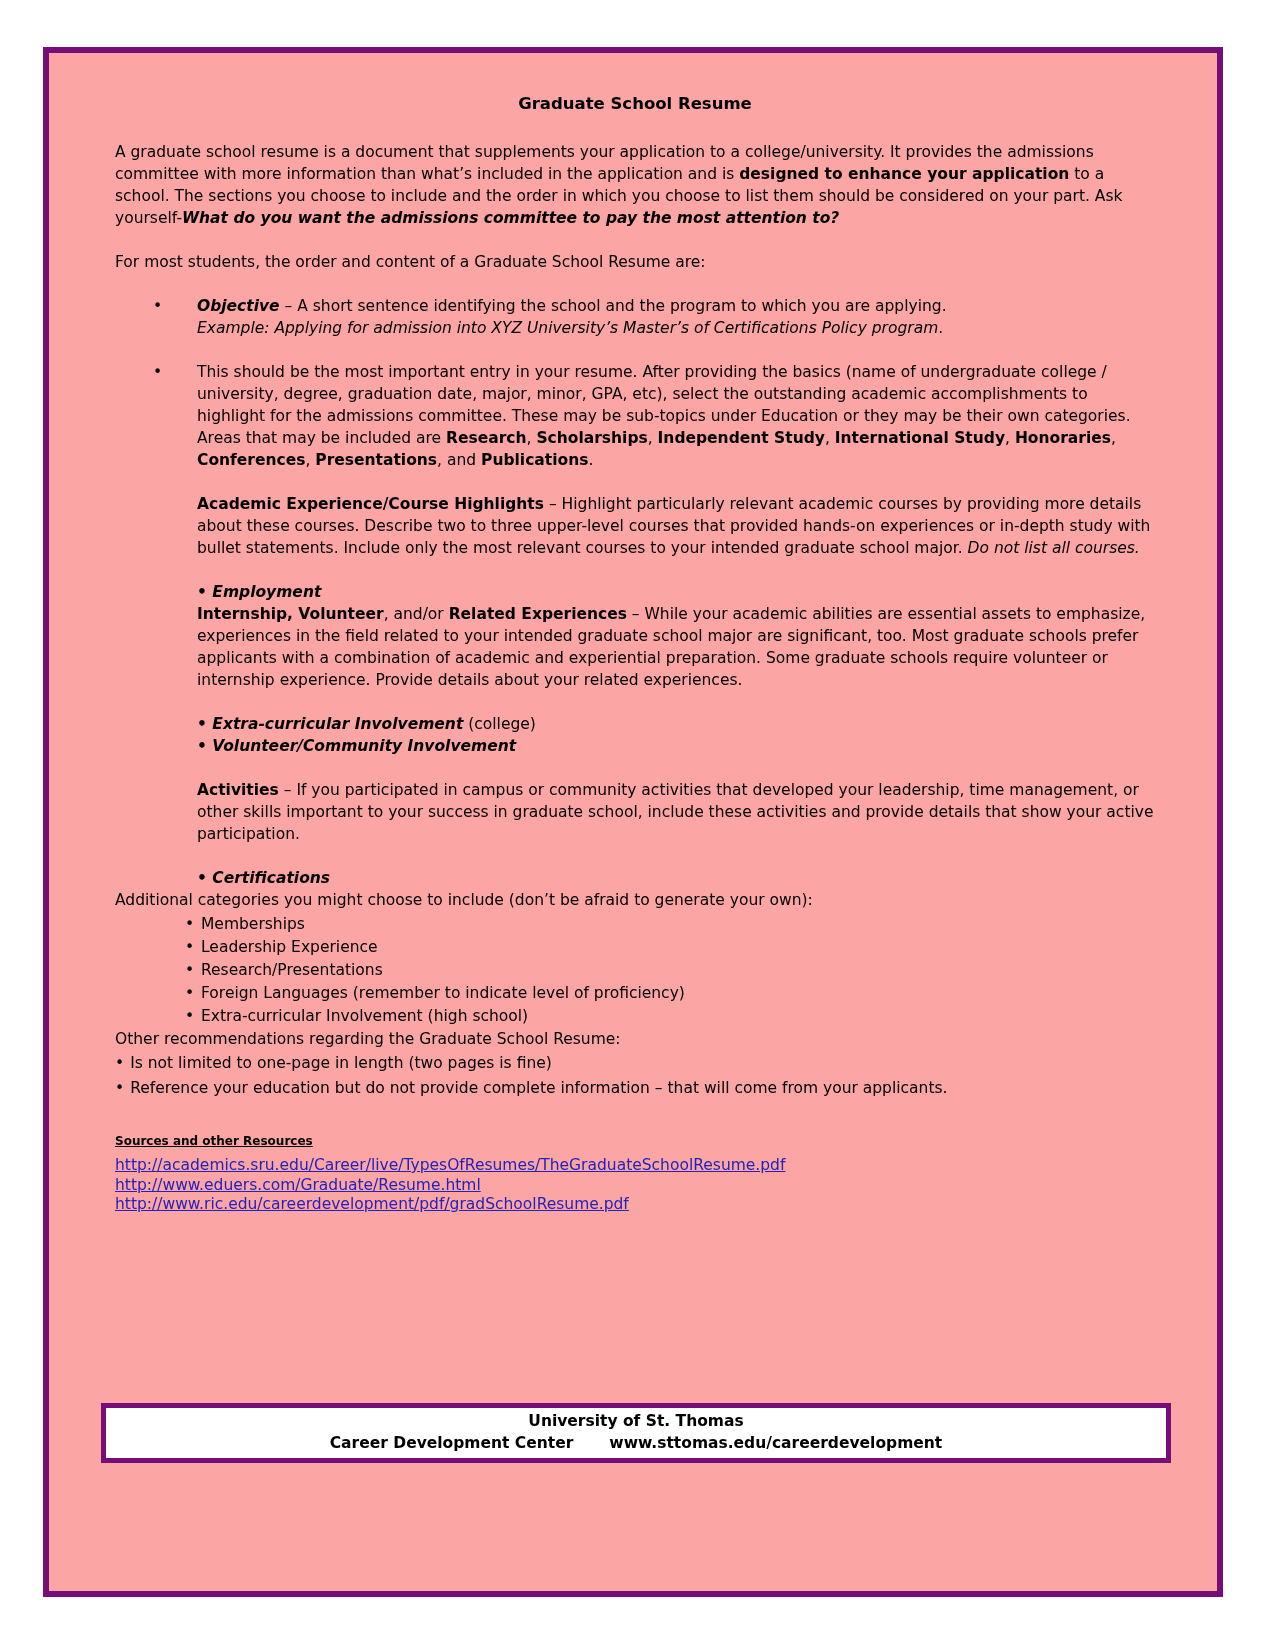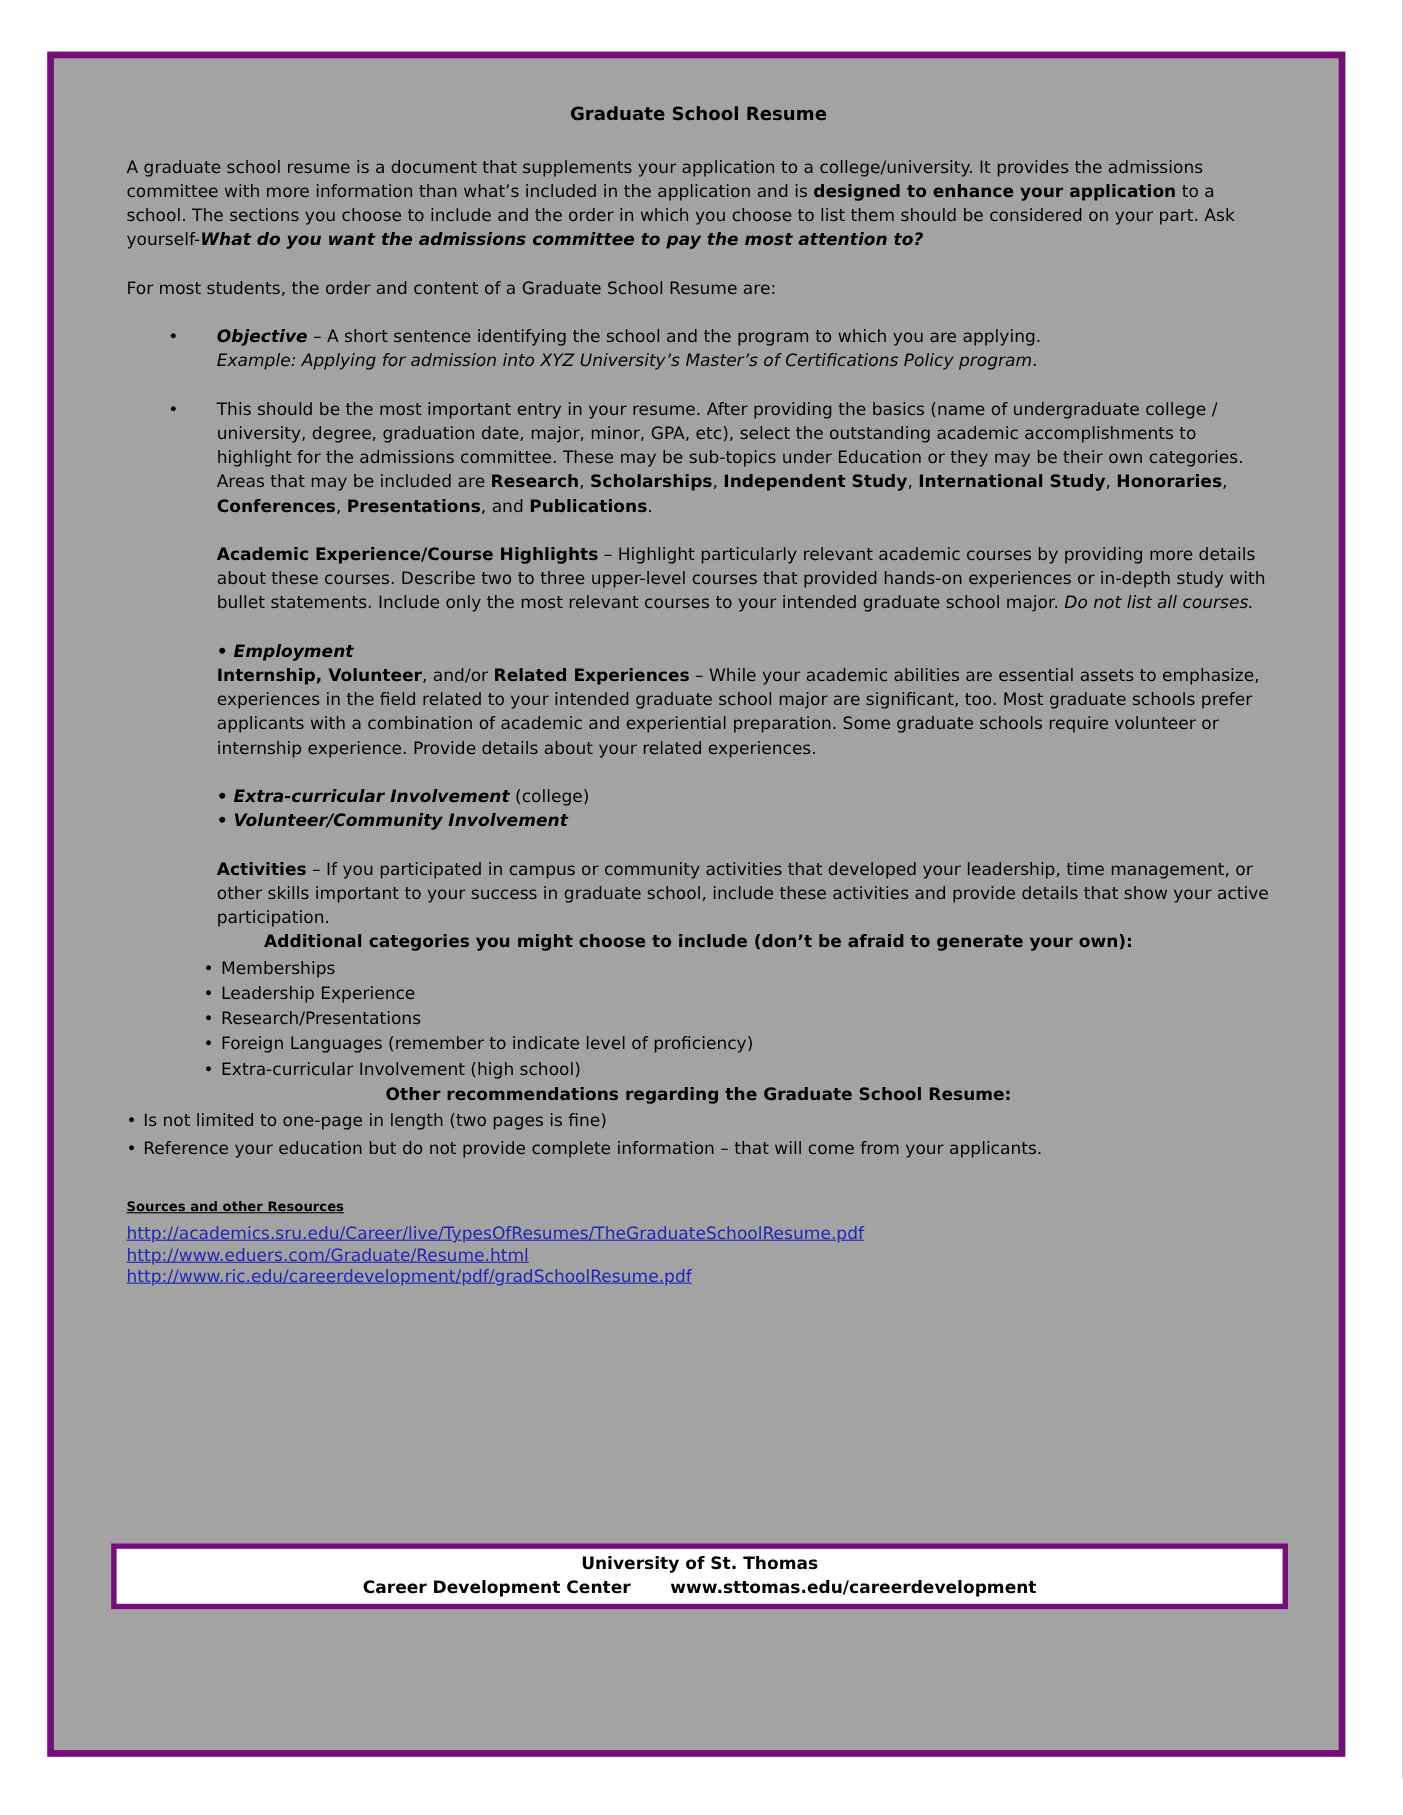"Graduate School Resume" .page-border { background: #a3a3a3 -> #fca5a5 }
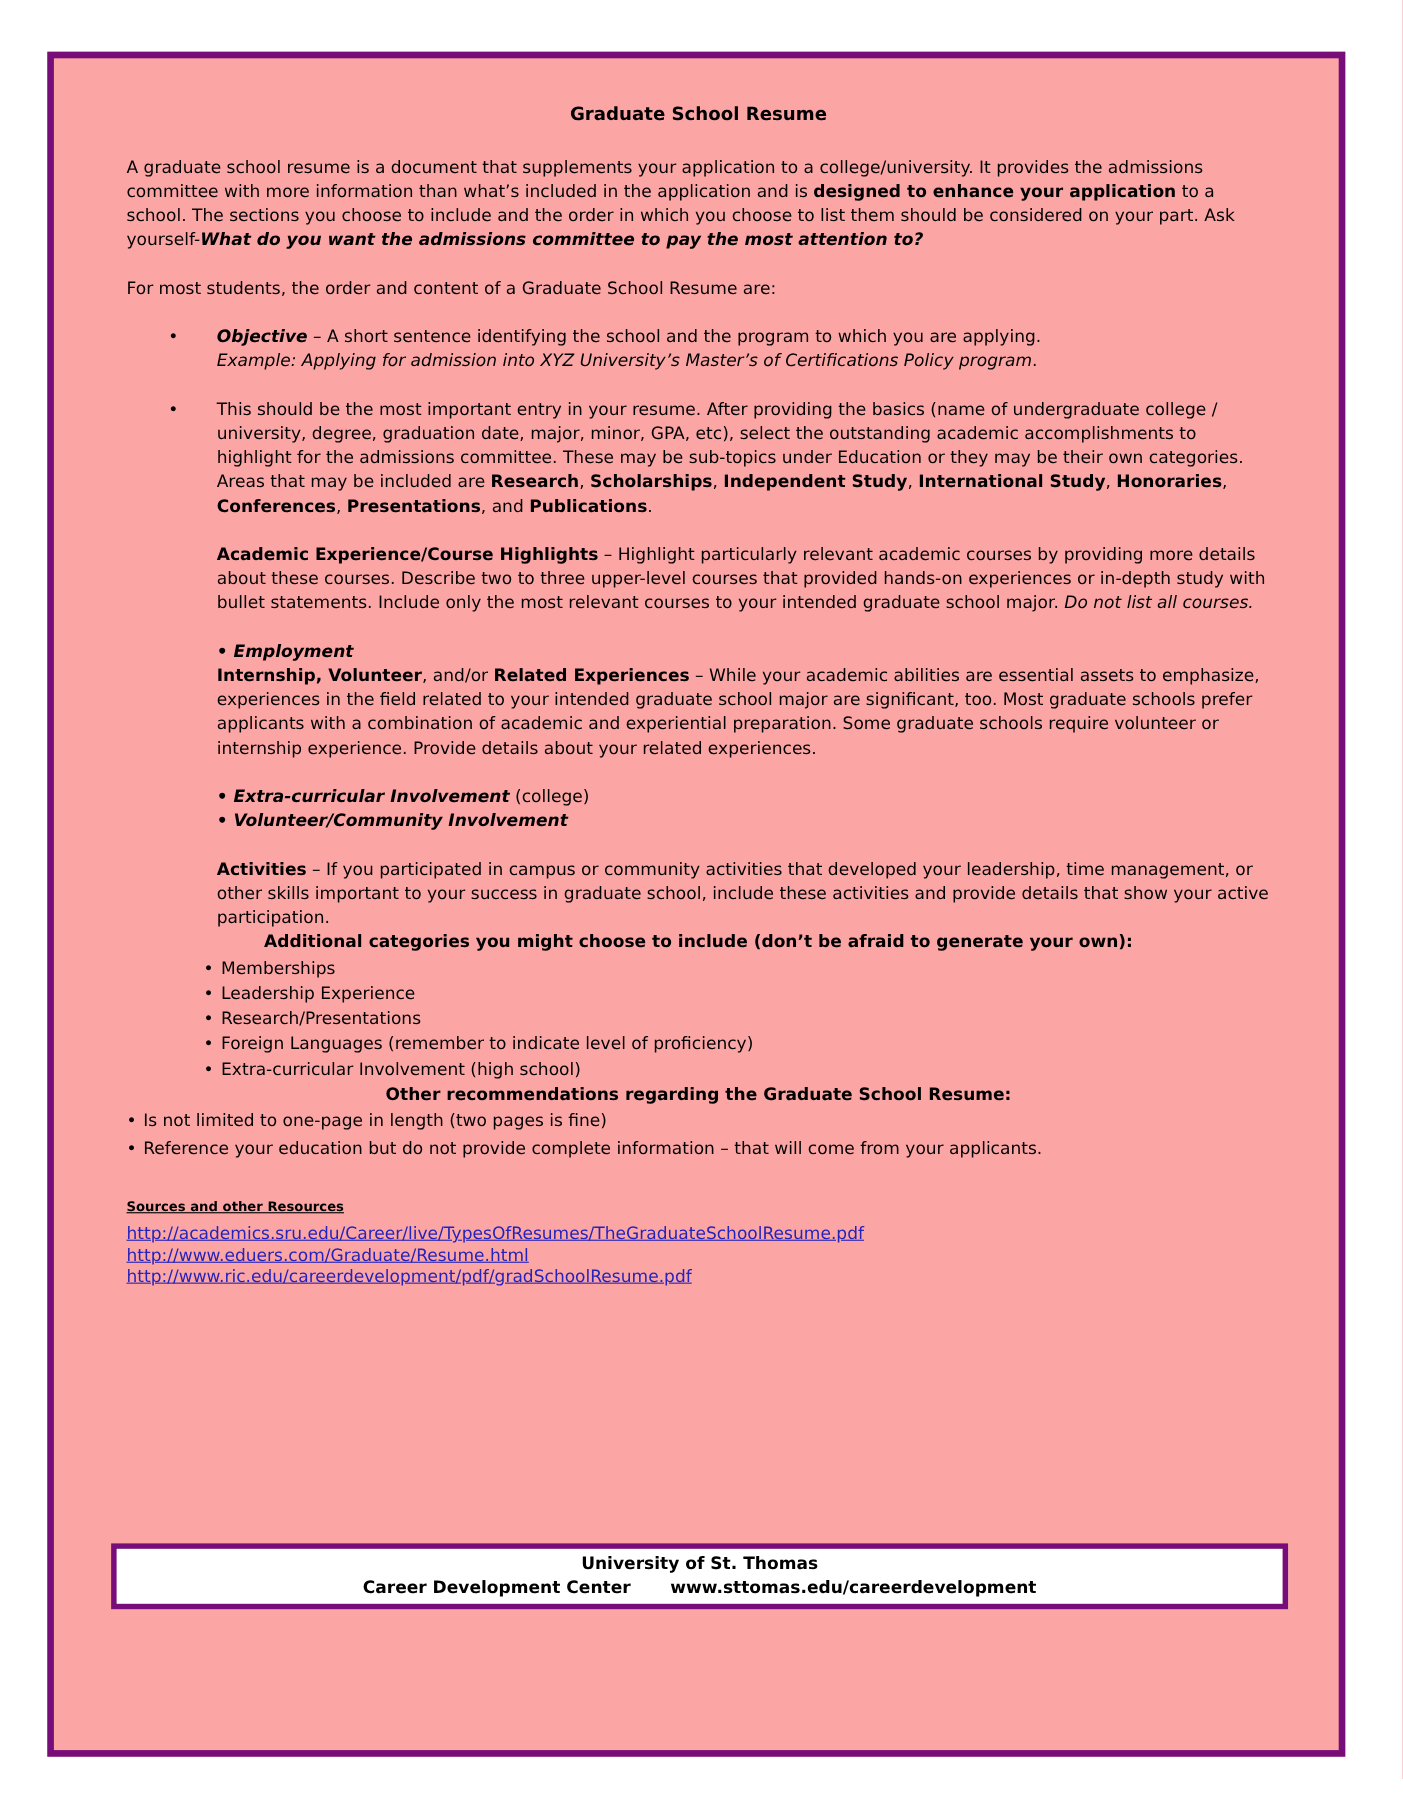"• Certifications" div.block { html: none -> <div><span>• </span><span>Certifications</span></div> }
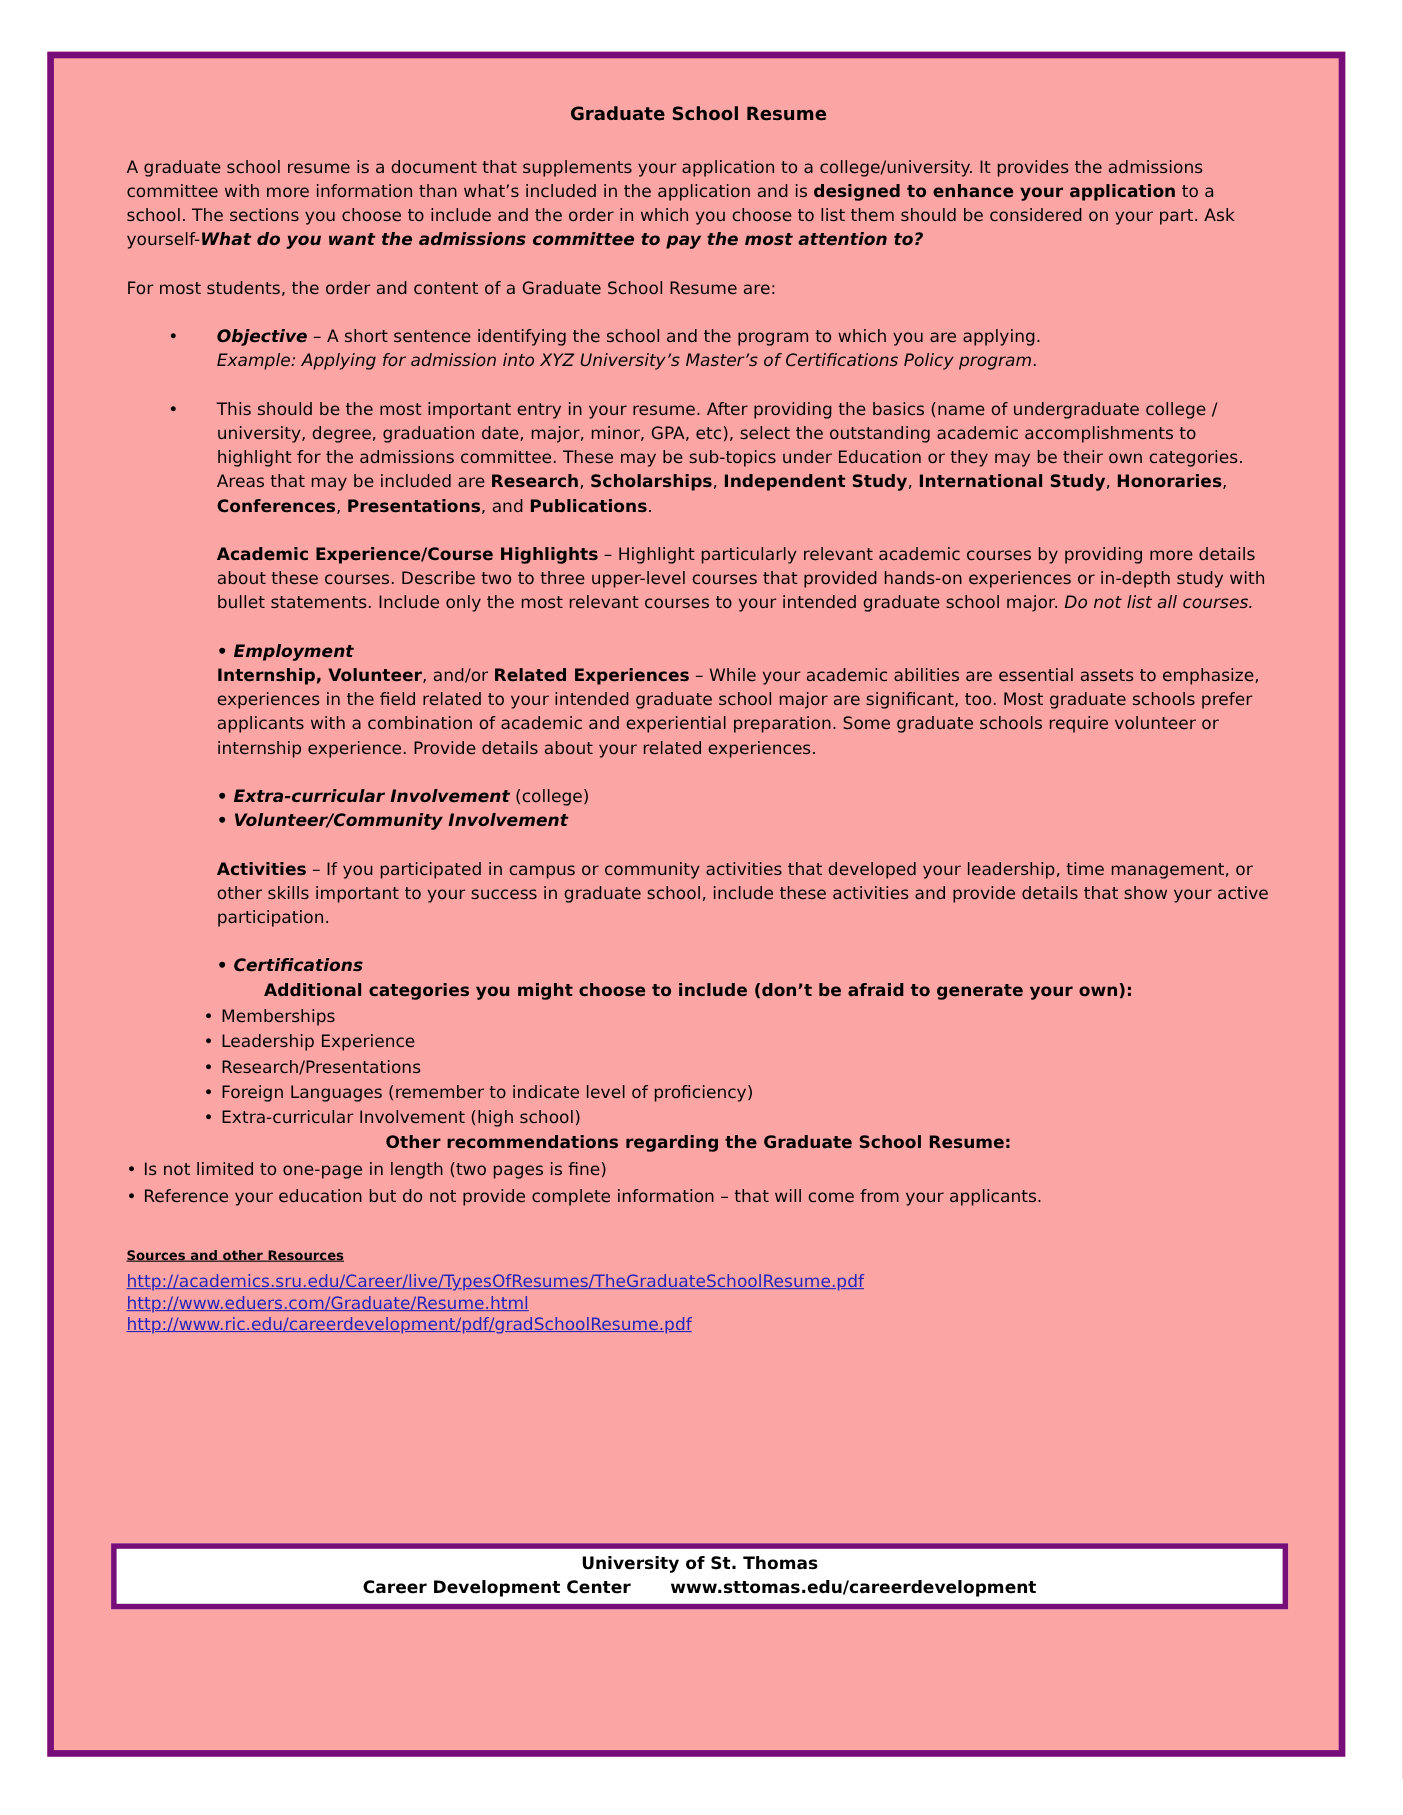"Additional categories you might choose" .bold-head { font-weight: bold -> normal; text-align: center -> none }
